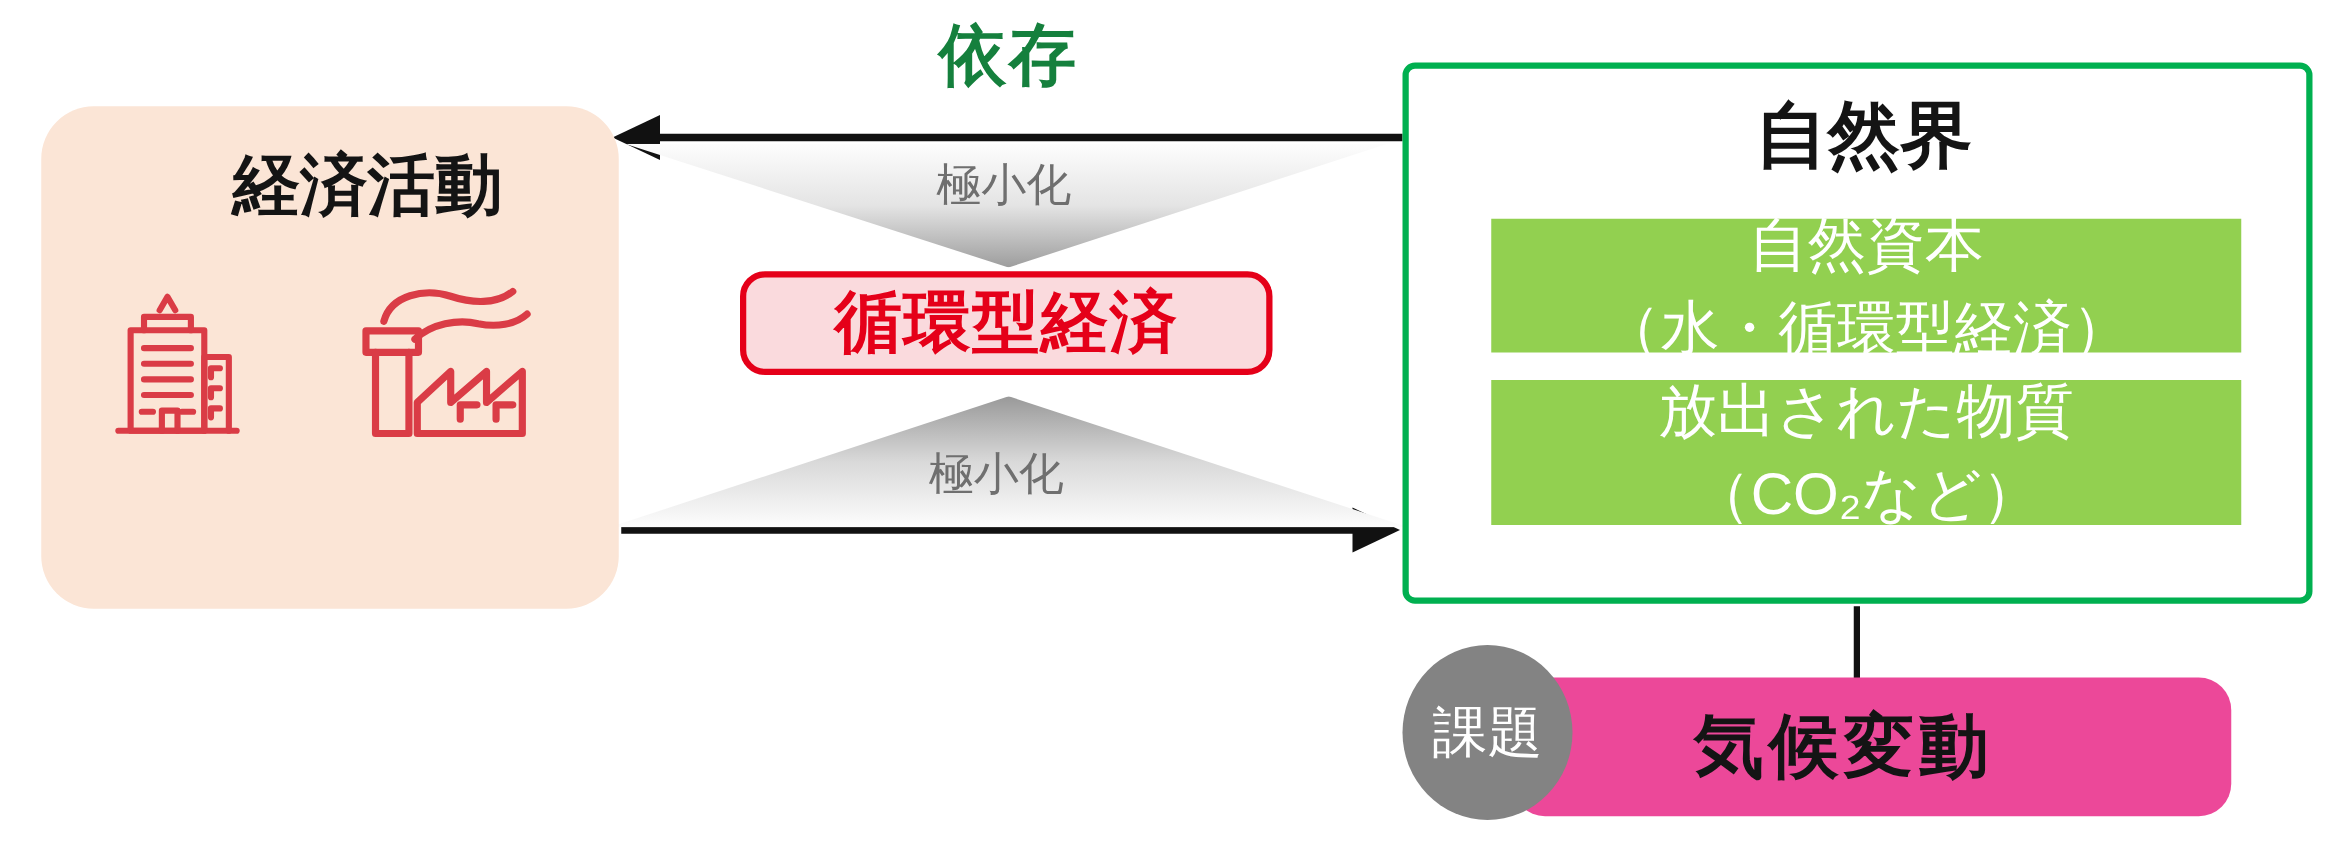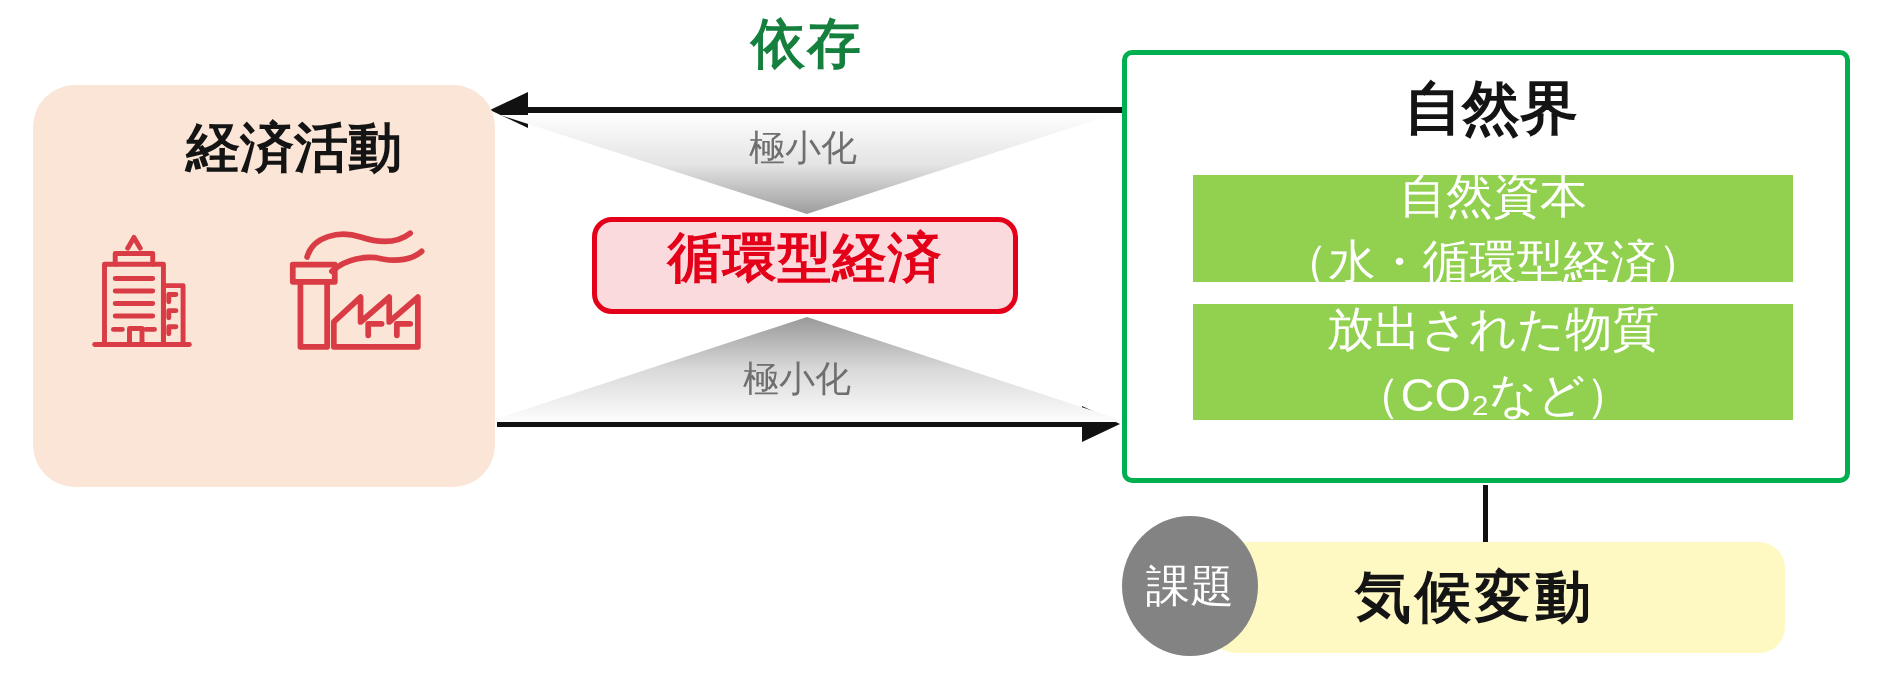"循環型経済" #circular-box { height: 97px -> 83px }
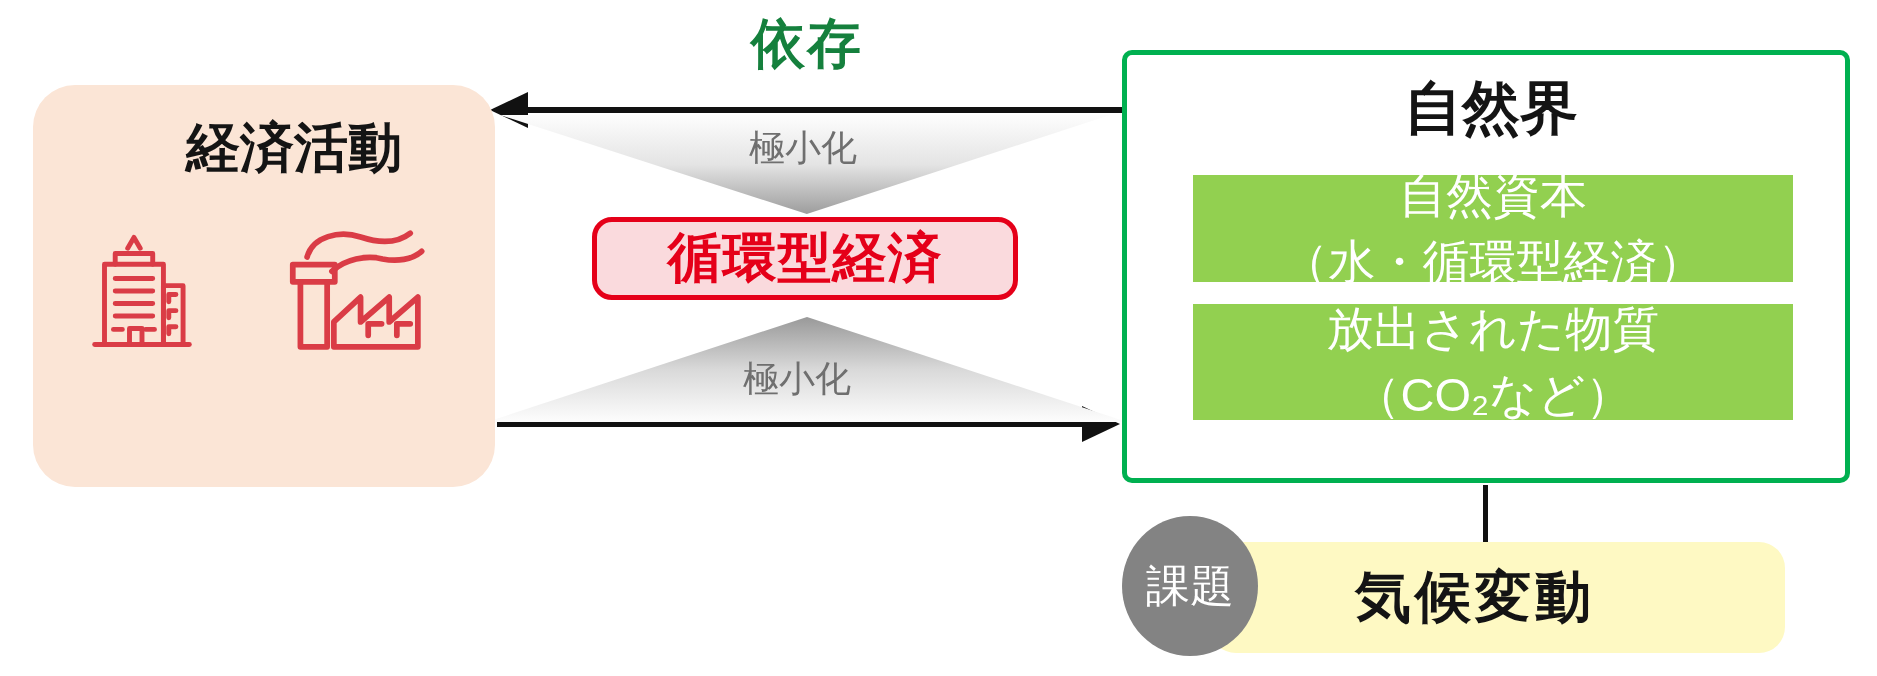"気候変動" #climate-box { background: #fef9c3 -> #ec4899 }
